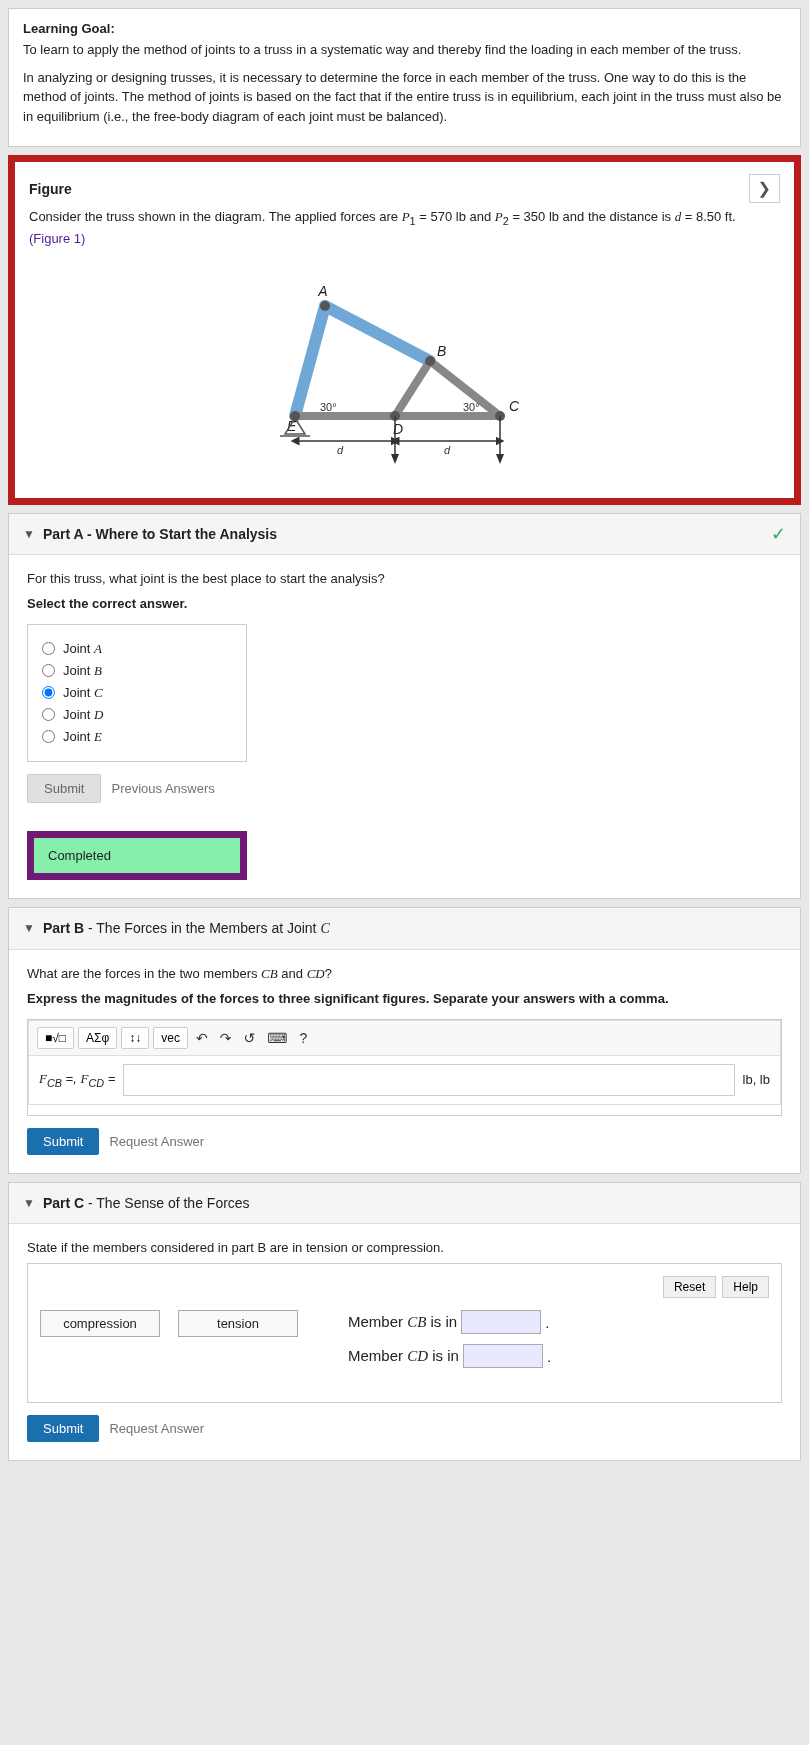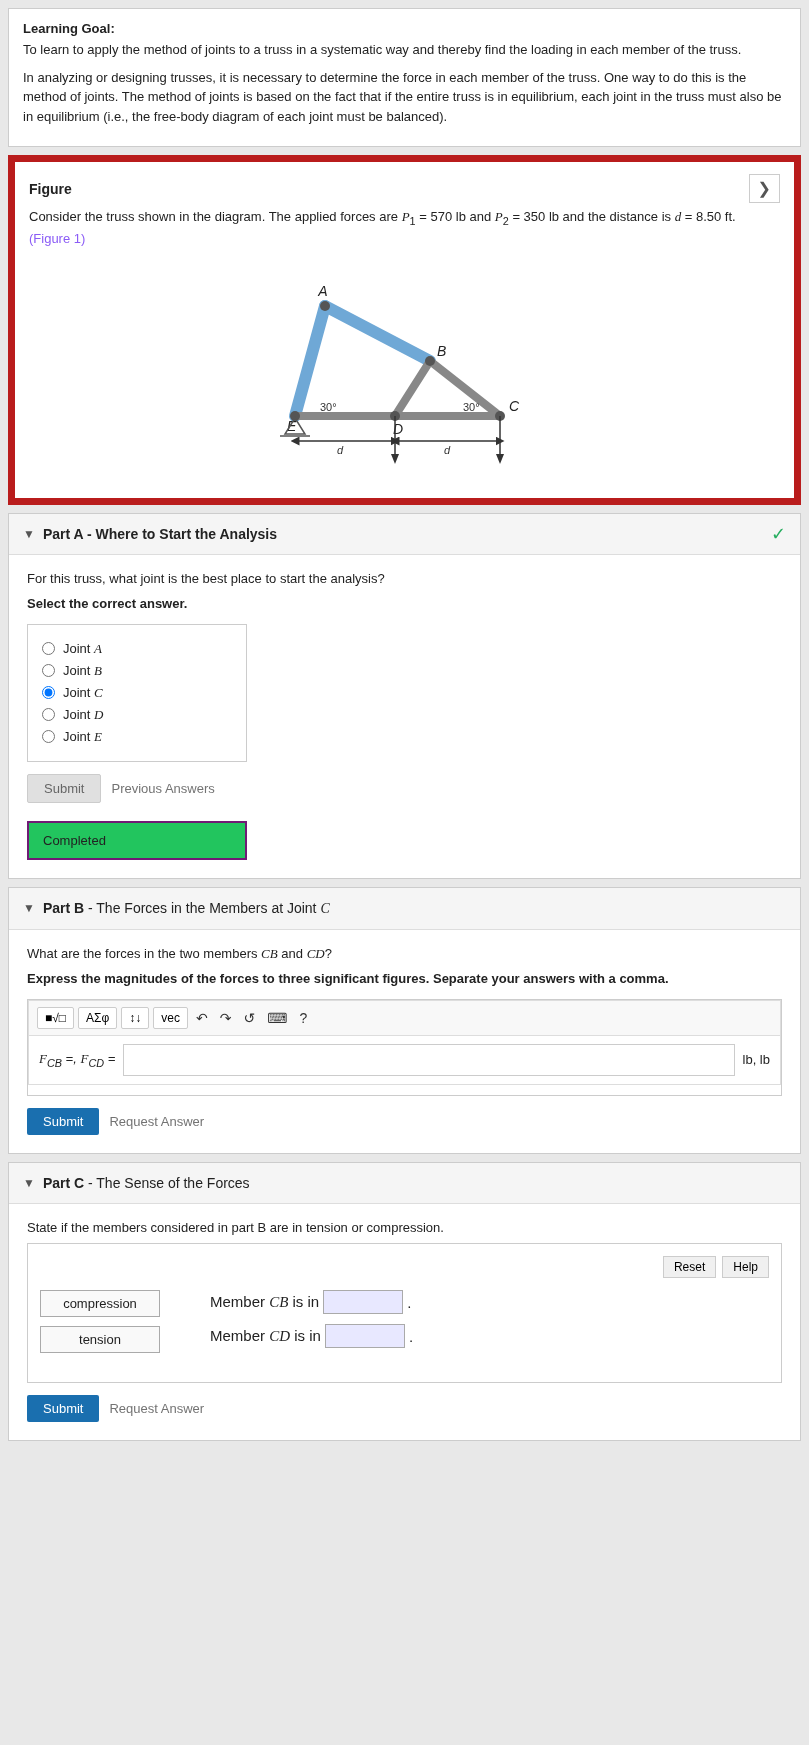"(Figure 1)" .figure-link { color: #8b5cf6 -> #4c1d95 }
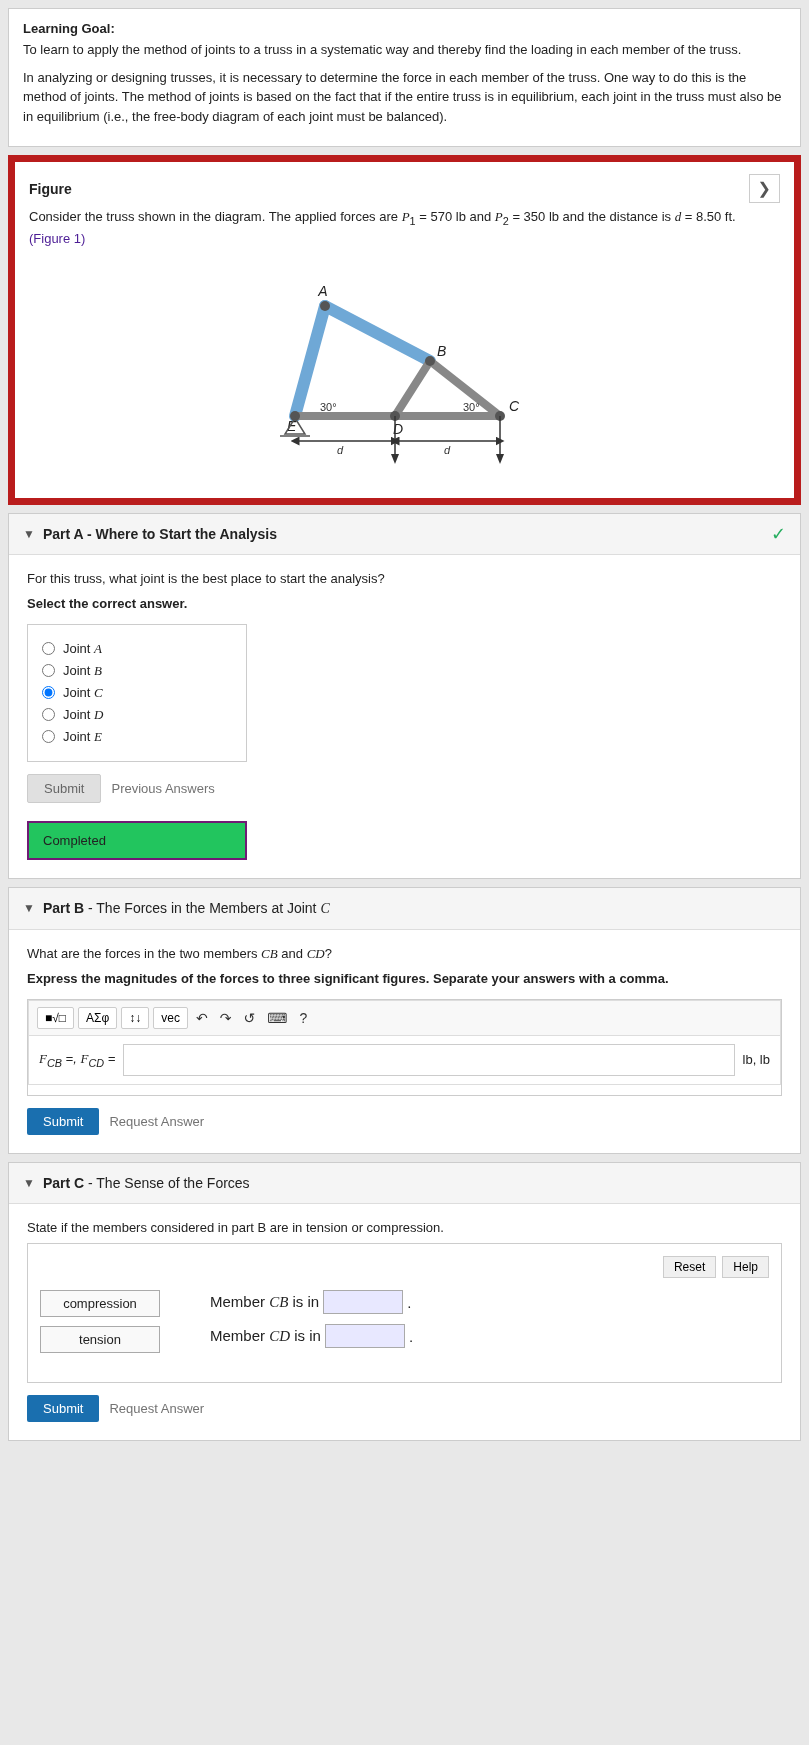"Completed" .completed-box { background: #22c55e -> #86efac; border: 2px solid #701a75 -> 7px solid #701a75; margin-top: 8px -> 18px }
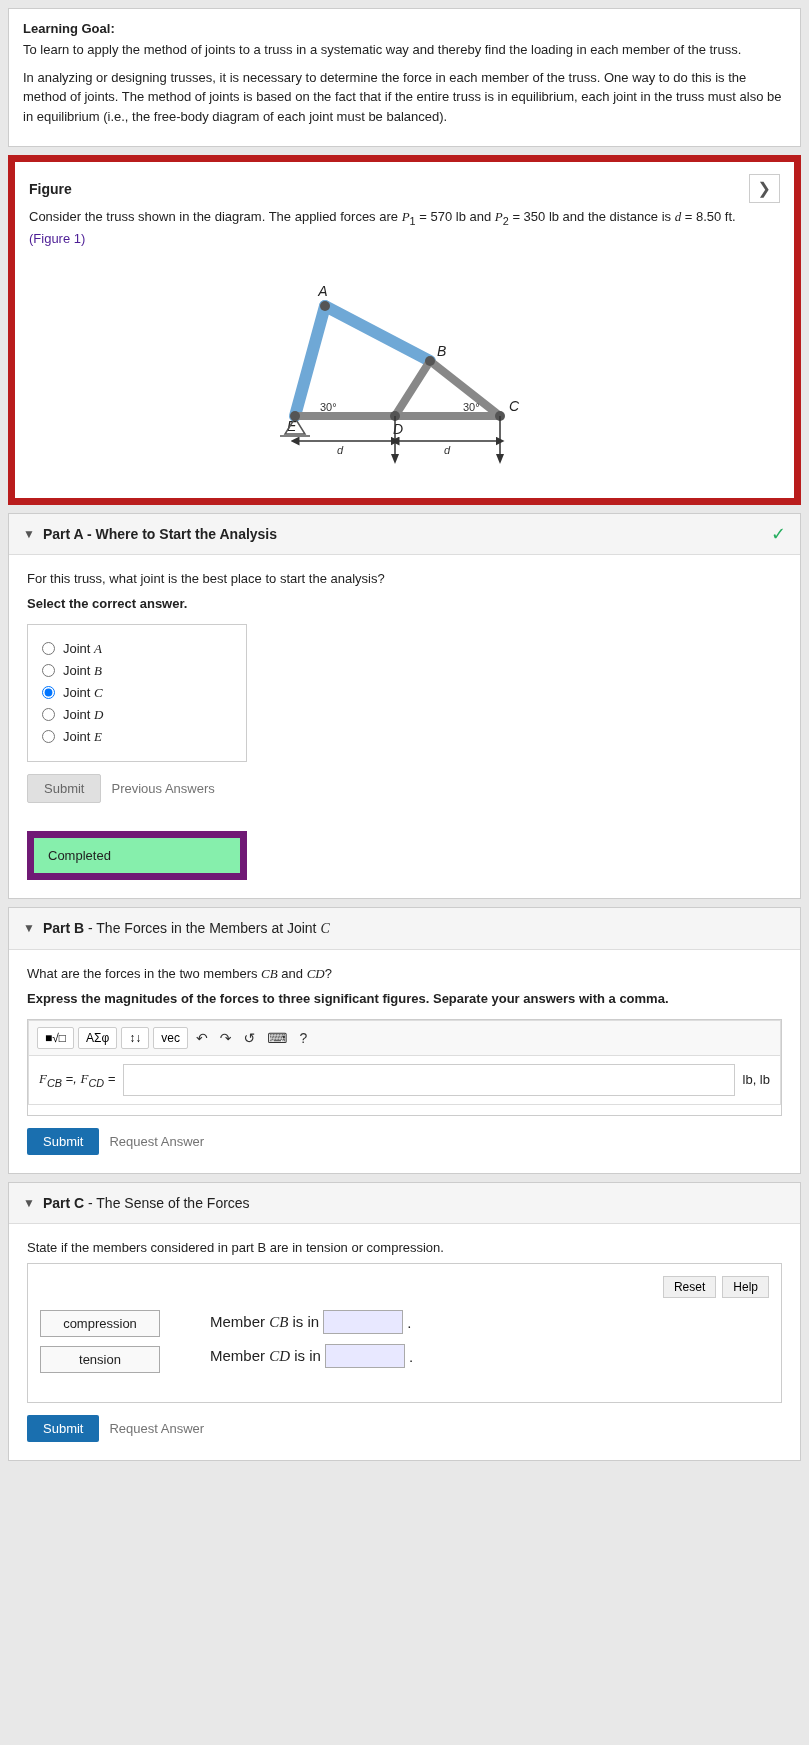"compression" .drag-words { flex-direction: column -> none; gap: 9px -> 18px }
